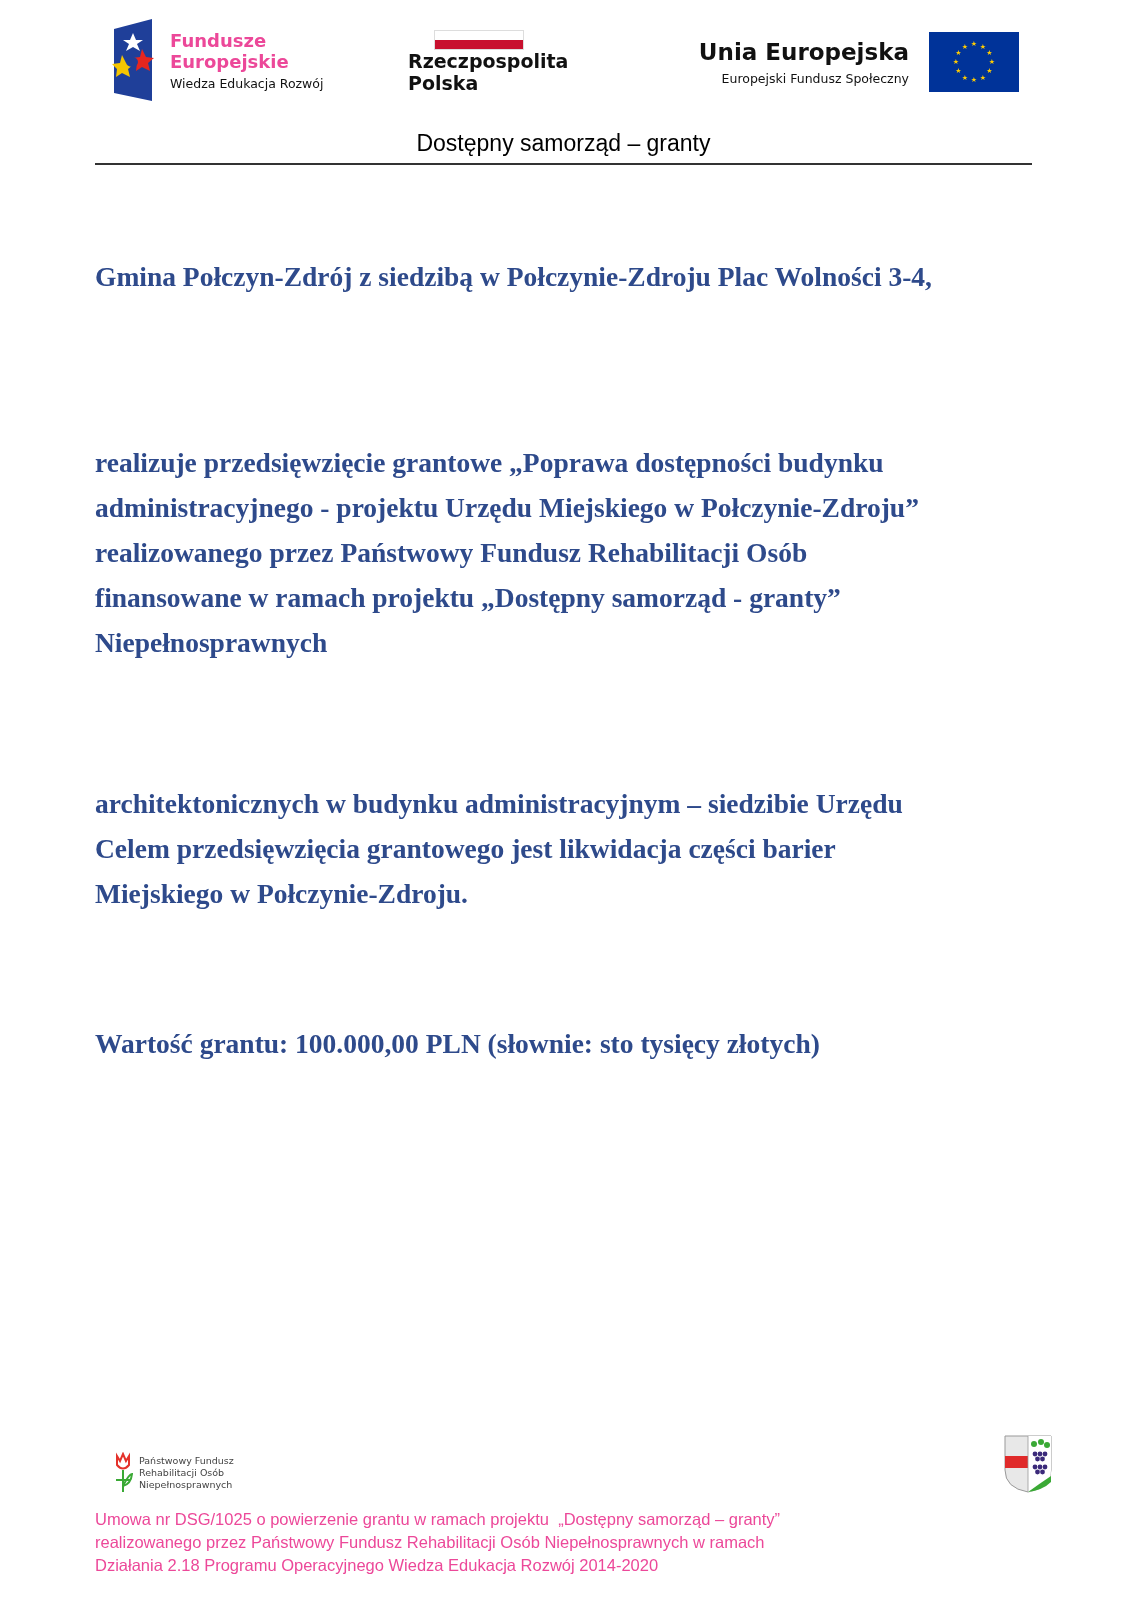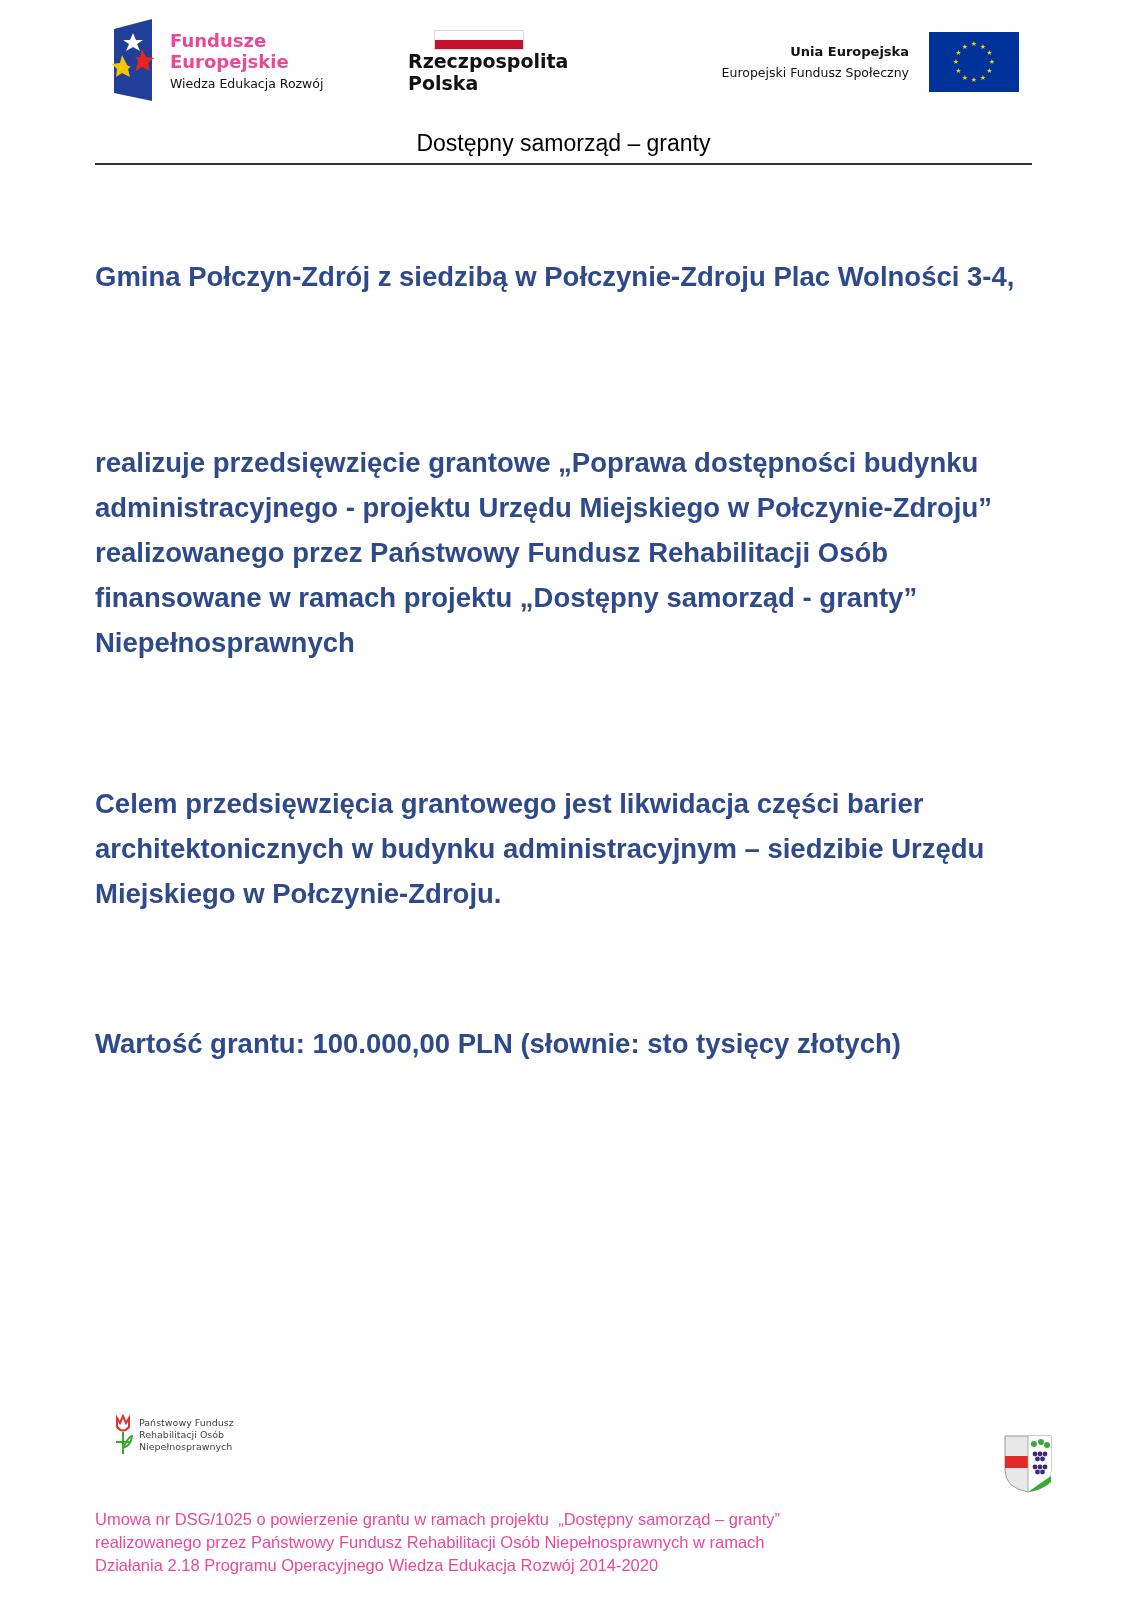"Unia Europejska" .ue-title { font-size: 13px -> 23px }
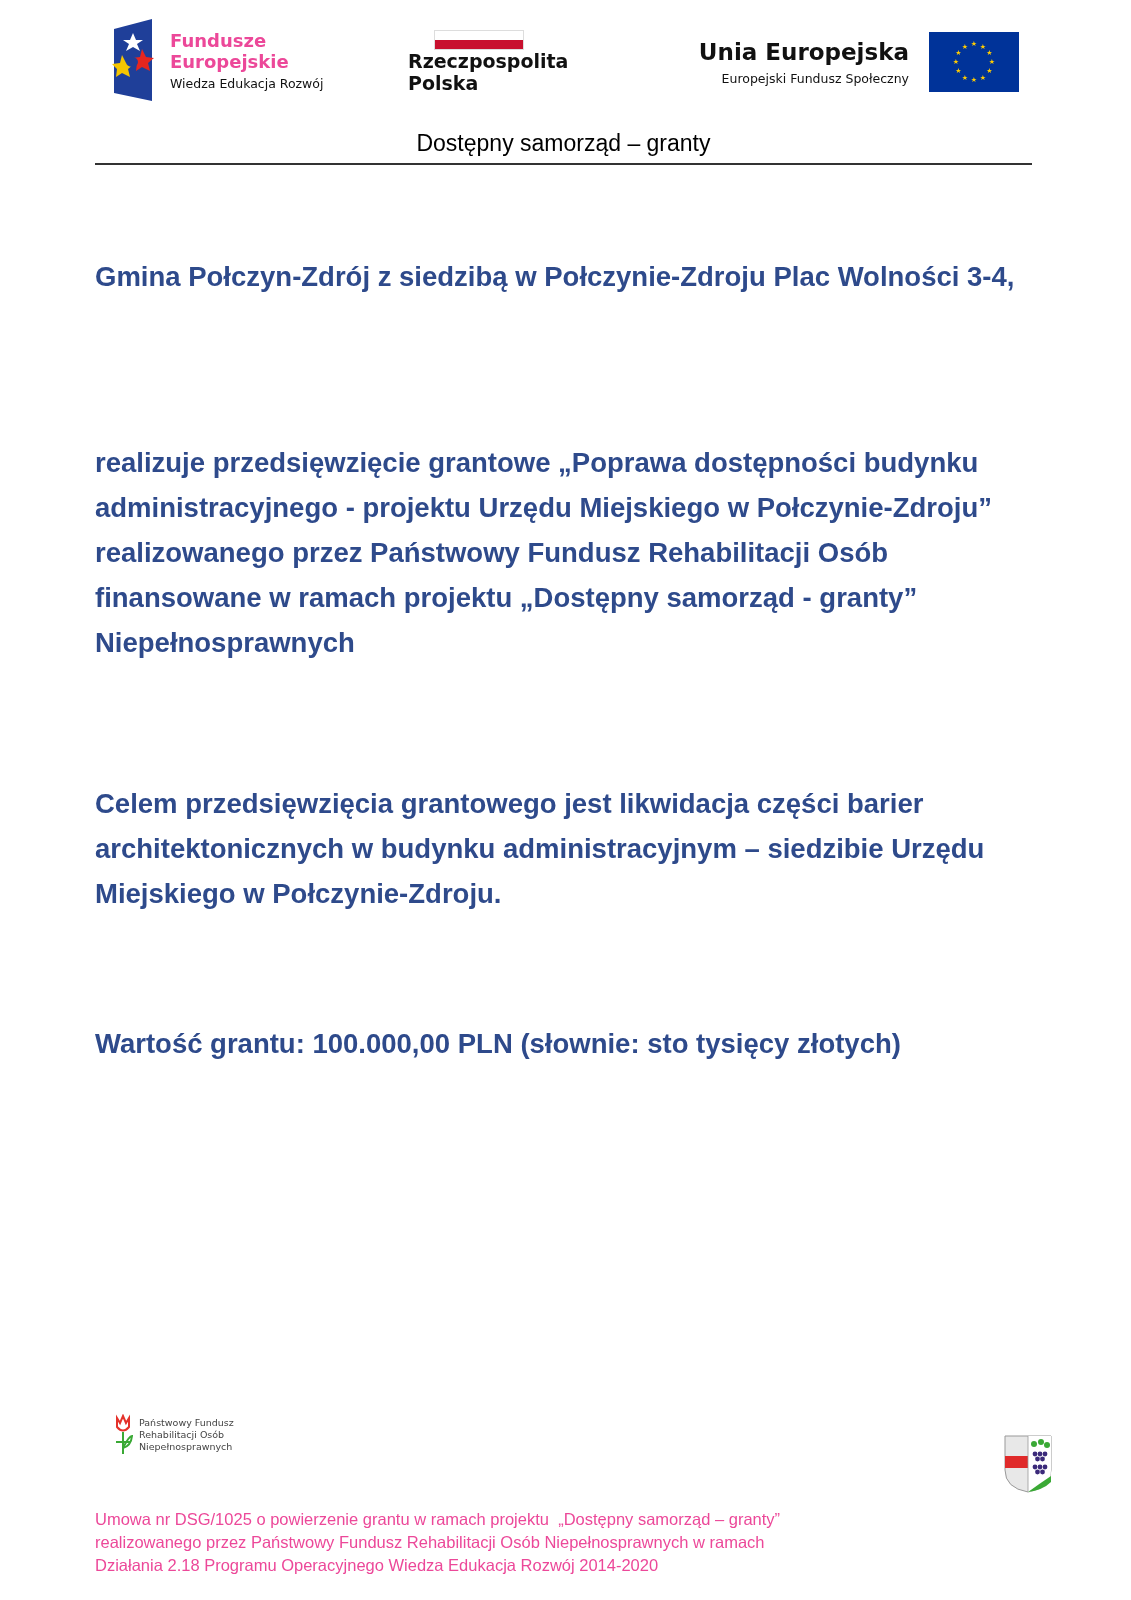"Gmina Połczyn-Zdrój z siedzibą w" .para { font-family: Liberation Sans, sans-serif -> Liberation Serif, serif }
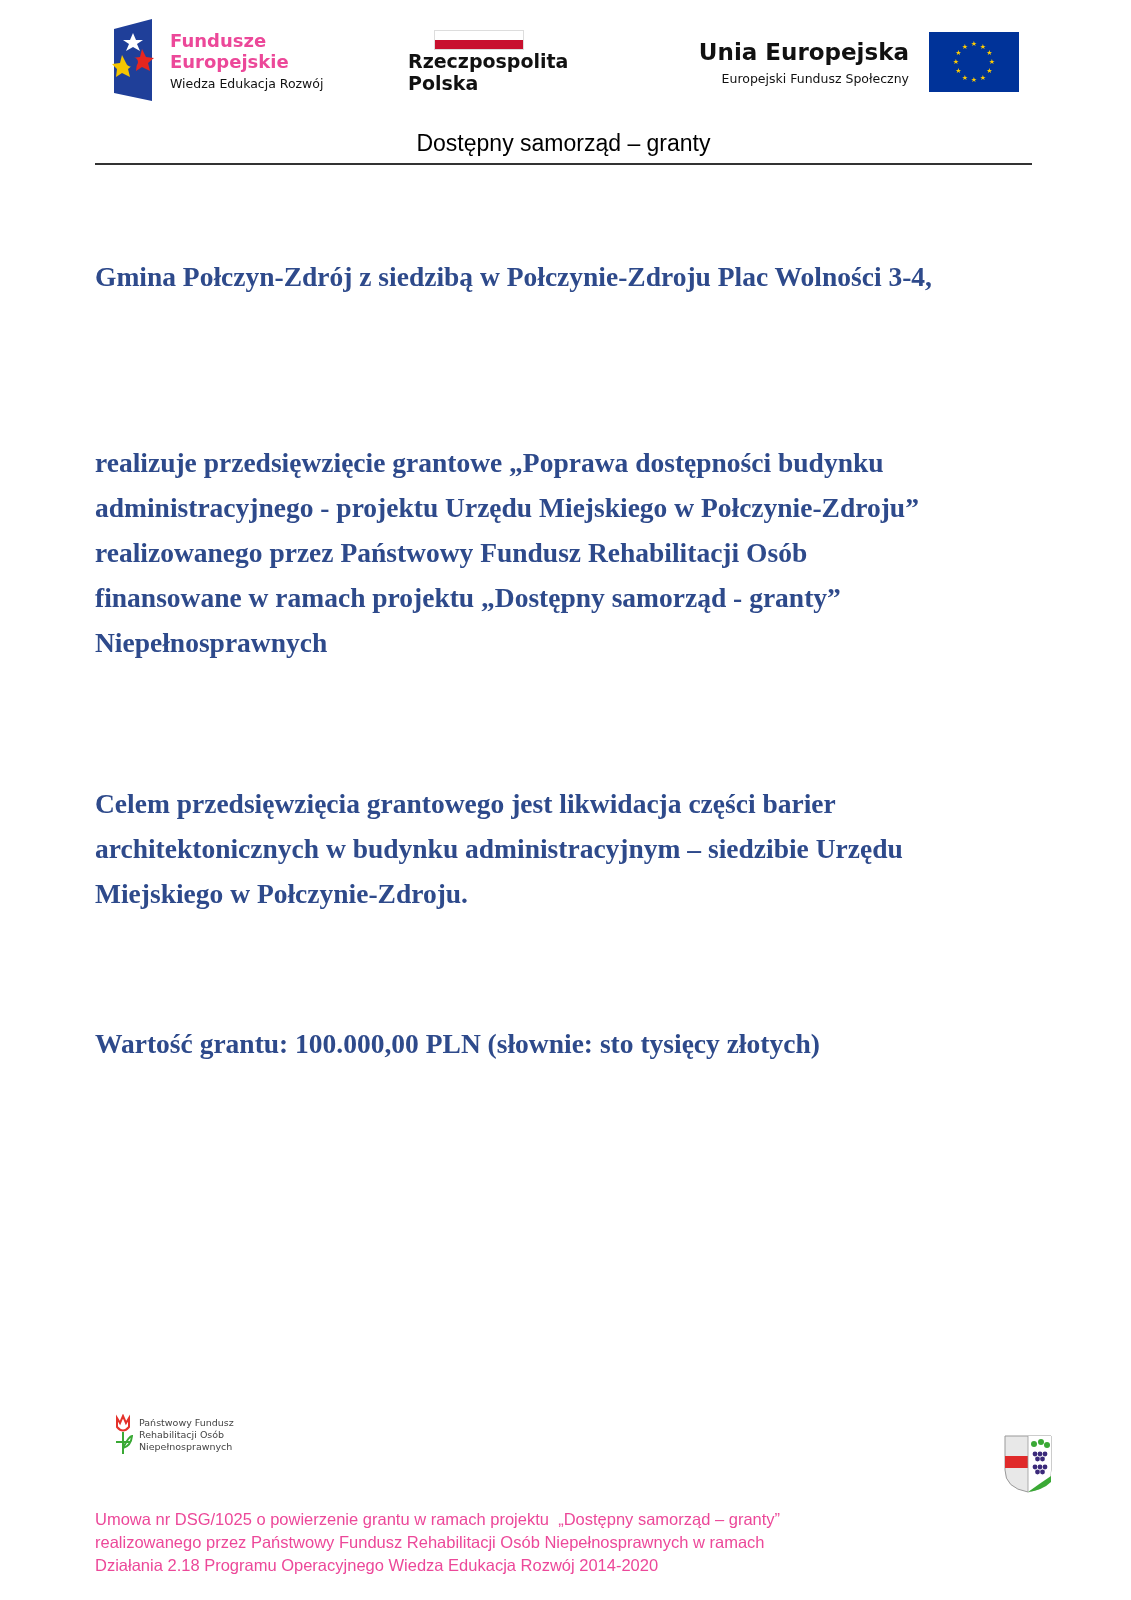"Celem przedsięwzięcia grantowego jest" div { order: before "architektonicznych w budynku" -> after "architektonicznych w budynku" }
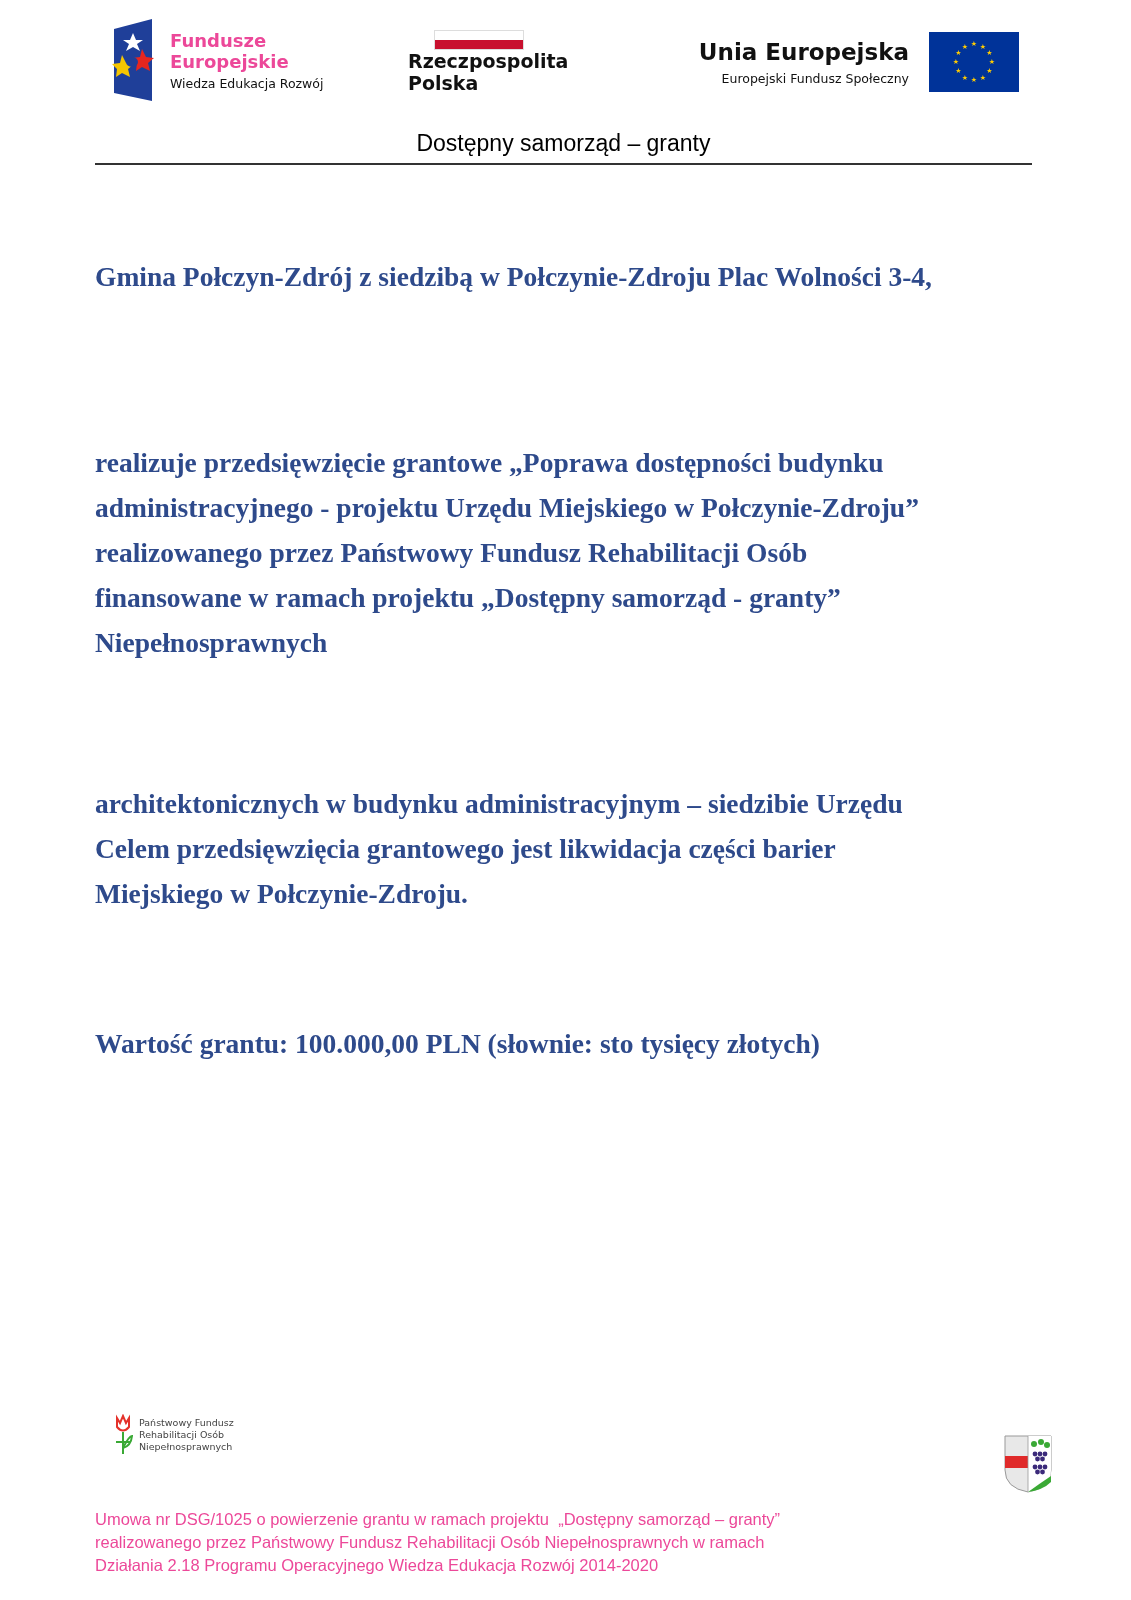"Państwowy Fundusz" .logo-pfron { top: 1414px -> 1452px }
